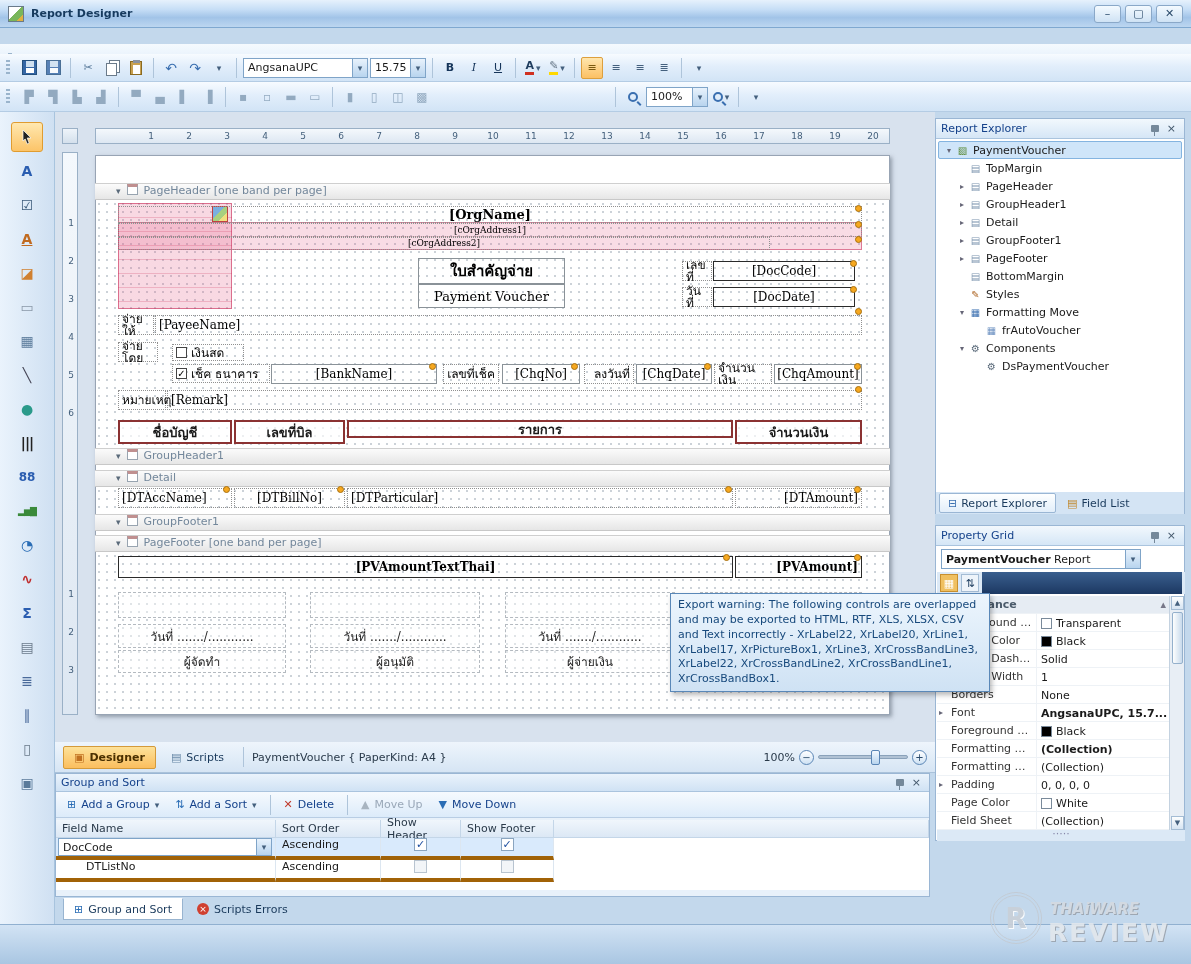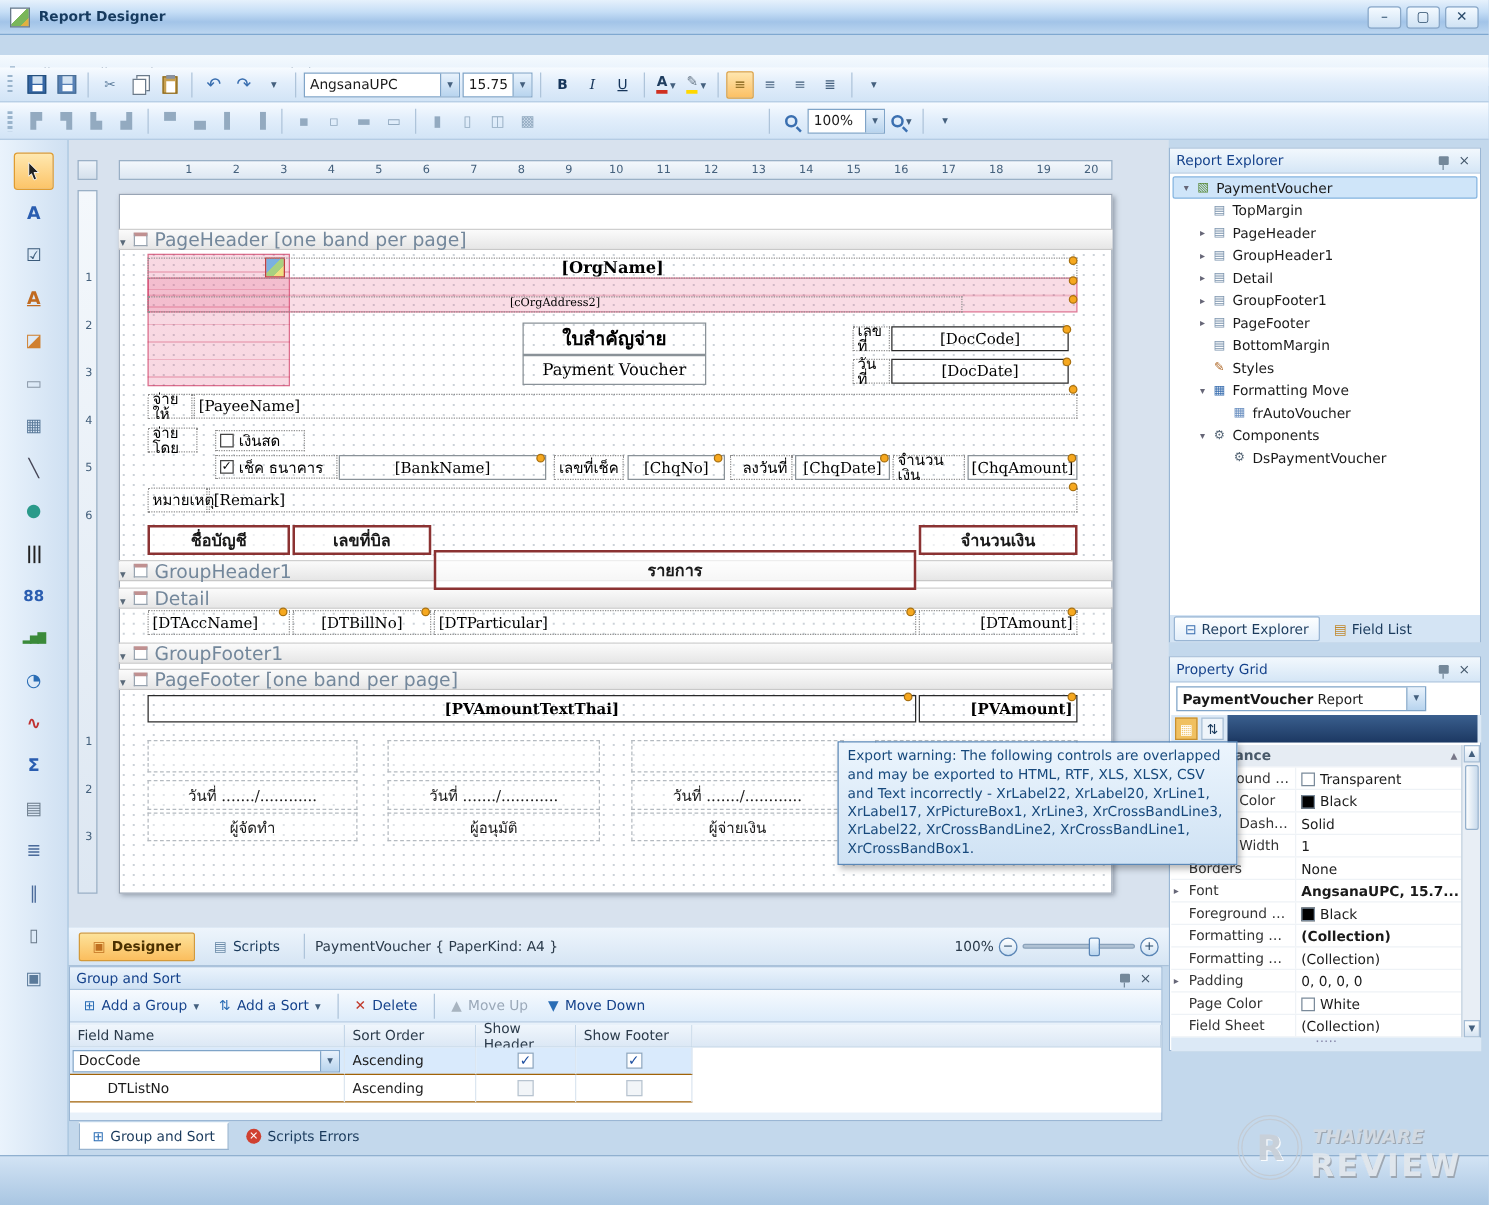"PageHeader [one band per page]" .bandcap { align-items: center -> flex-start; font-size: 15px -> 11px; padding-left: 1px -> 21px }
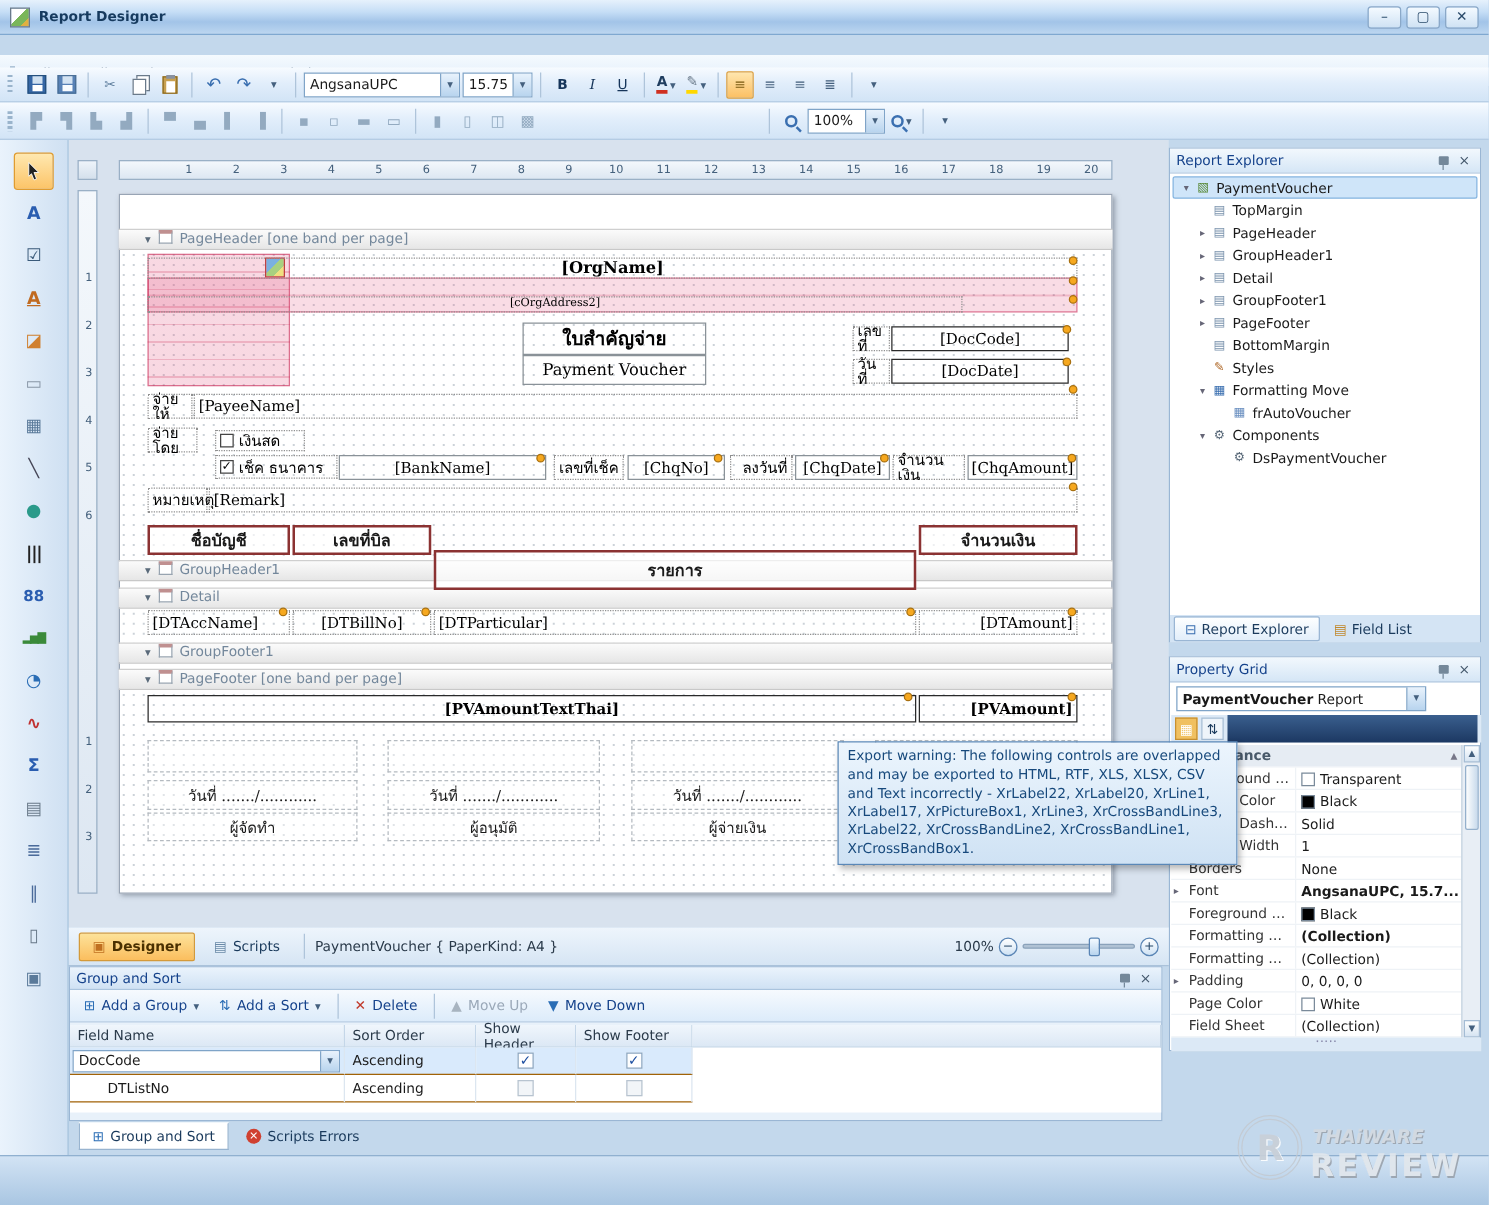"[cOrgAddress1]" div.abs { html: none -> <div>[cOrgAddress1]</div> }
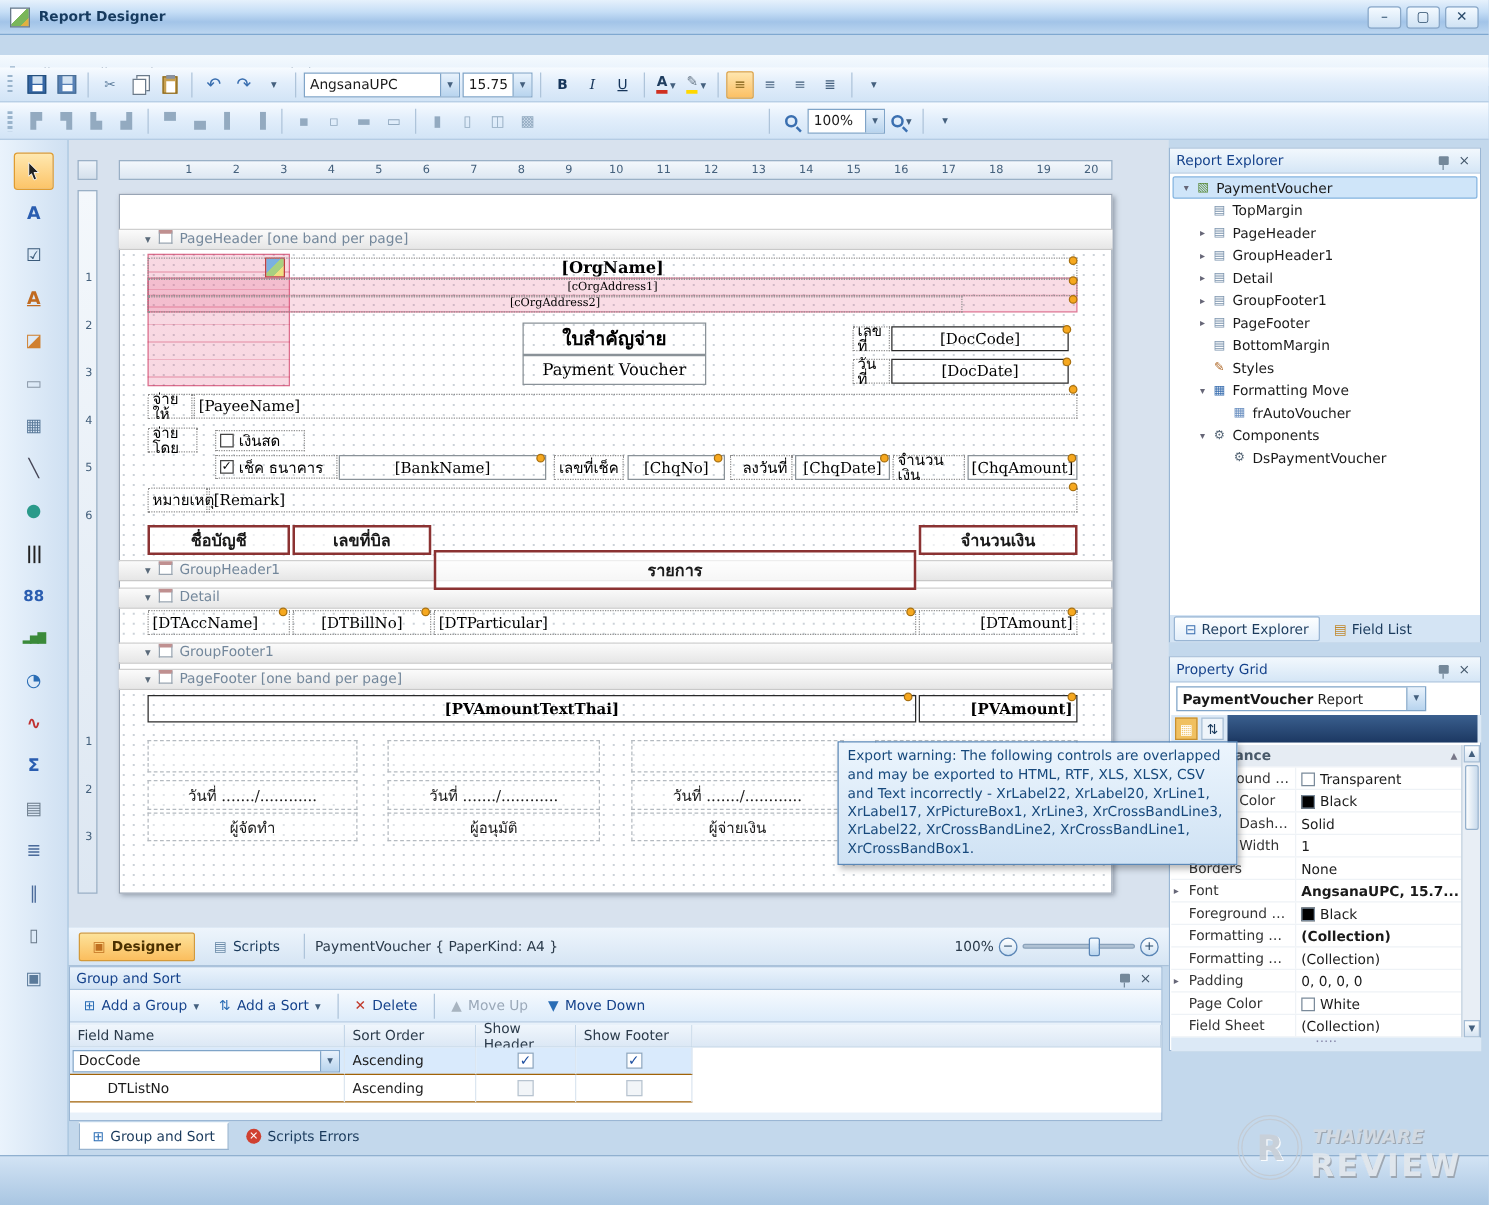"รายการ" div.abs { height: 32px -> 18px; top: 328px -> 308px }
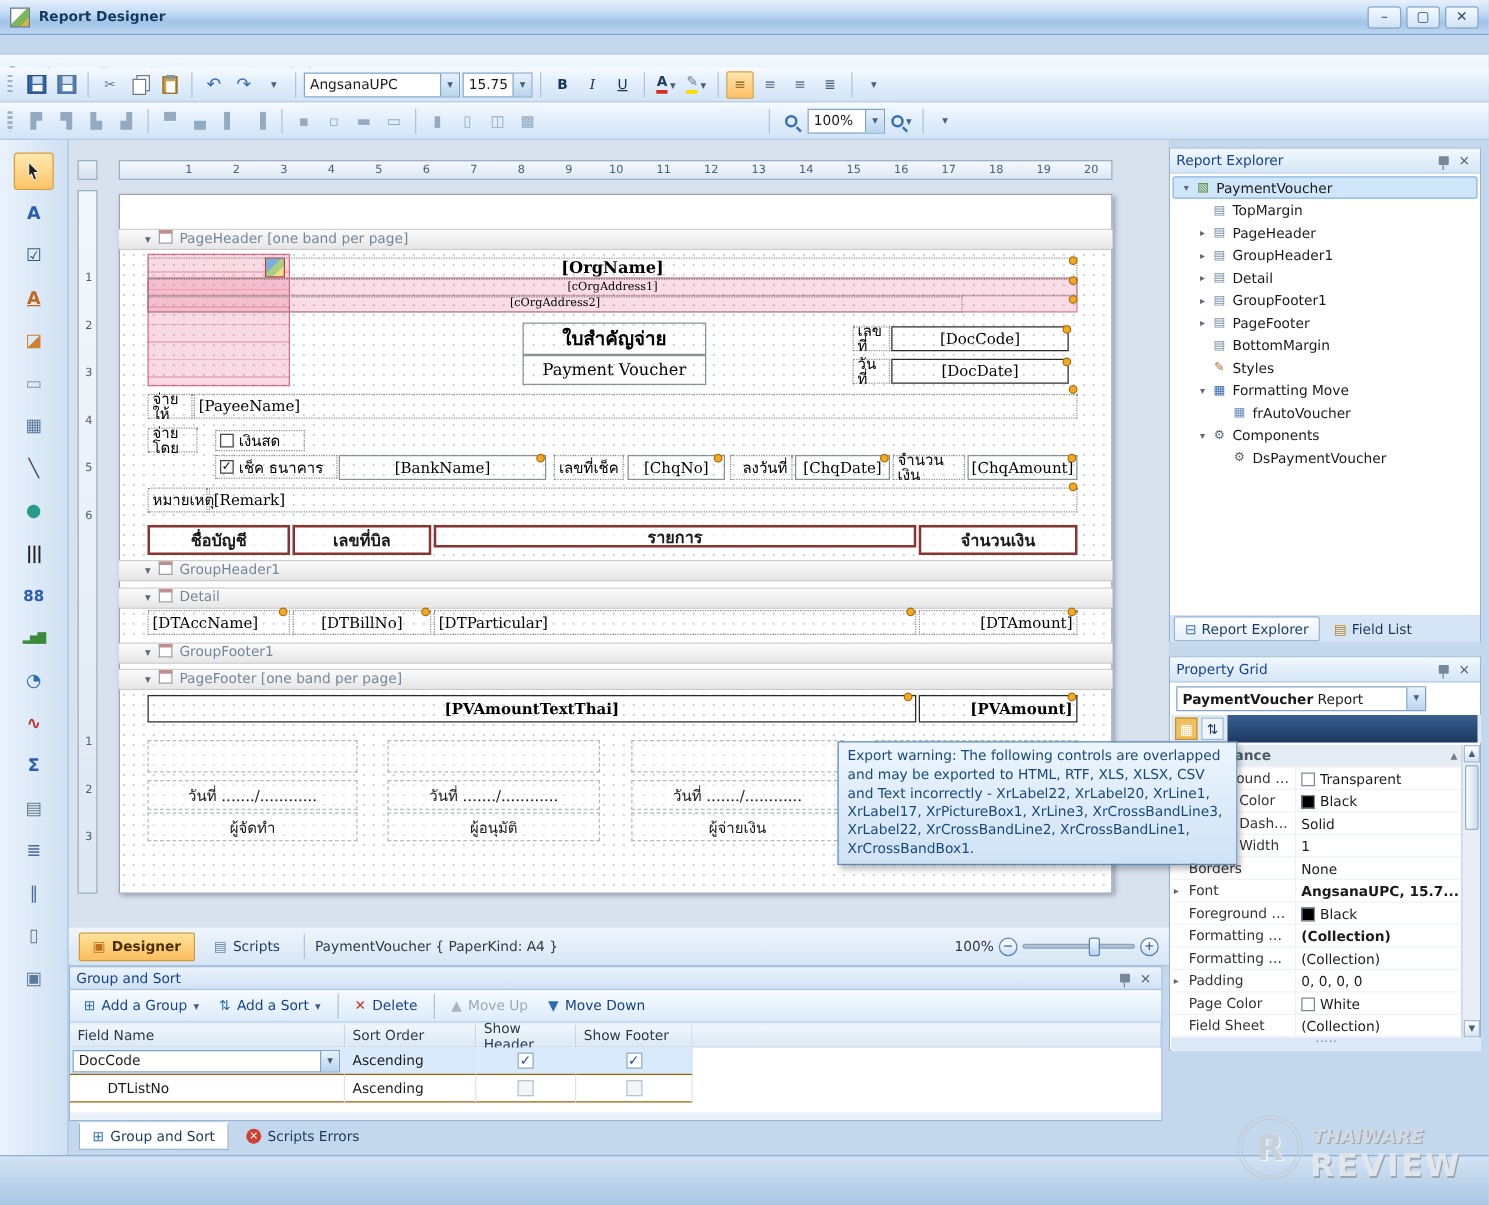"DocCode" .gcell { align-items: center -> flex-start; border-bottom: 1px solid #a16207 -> 4px solid #a16207 }
